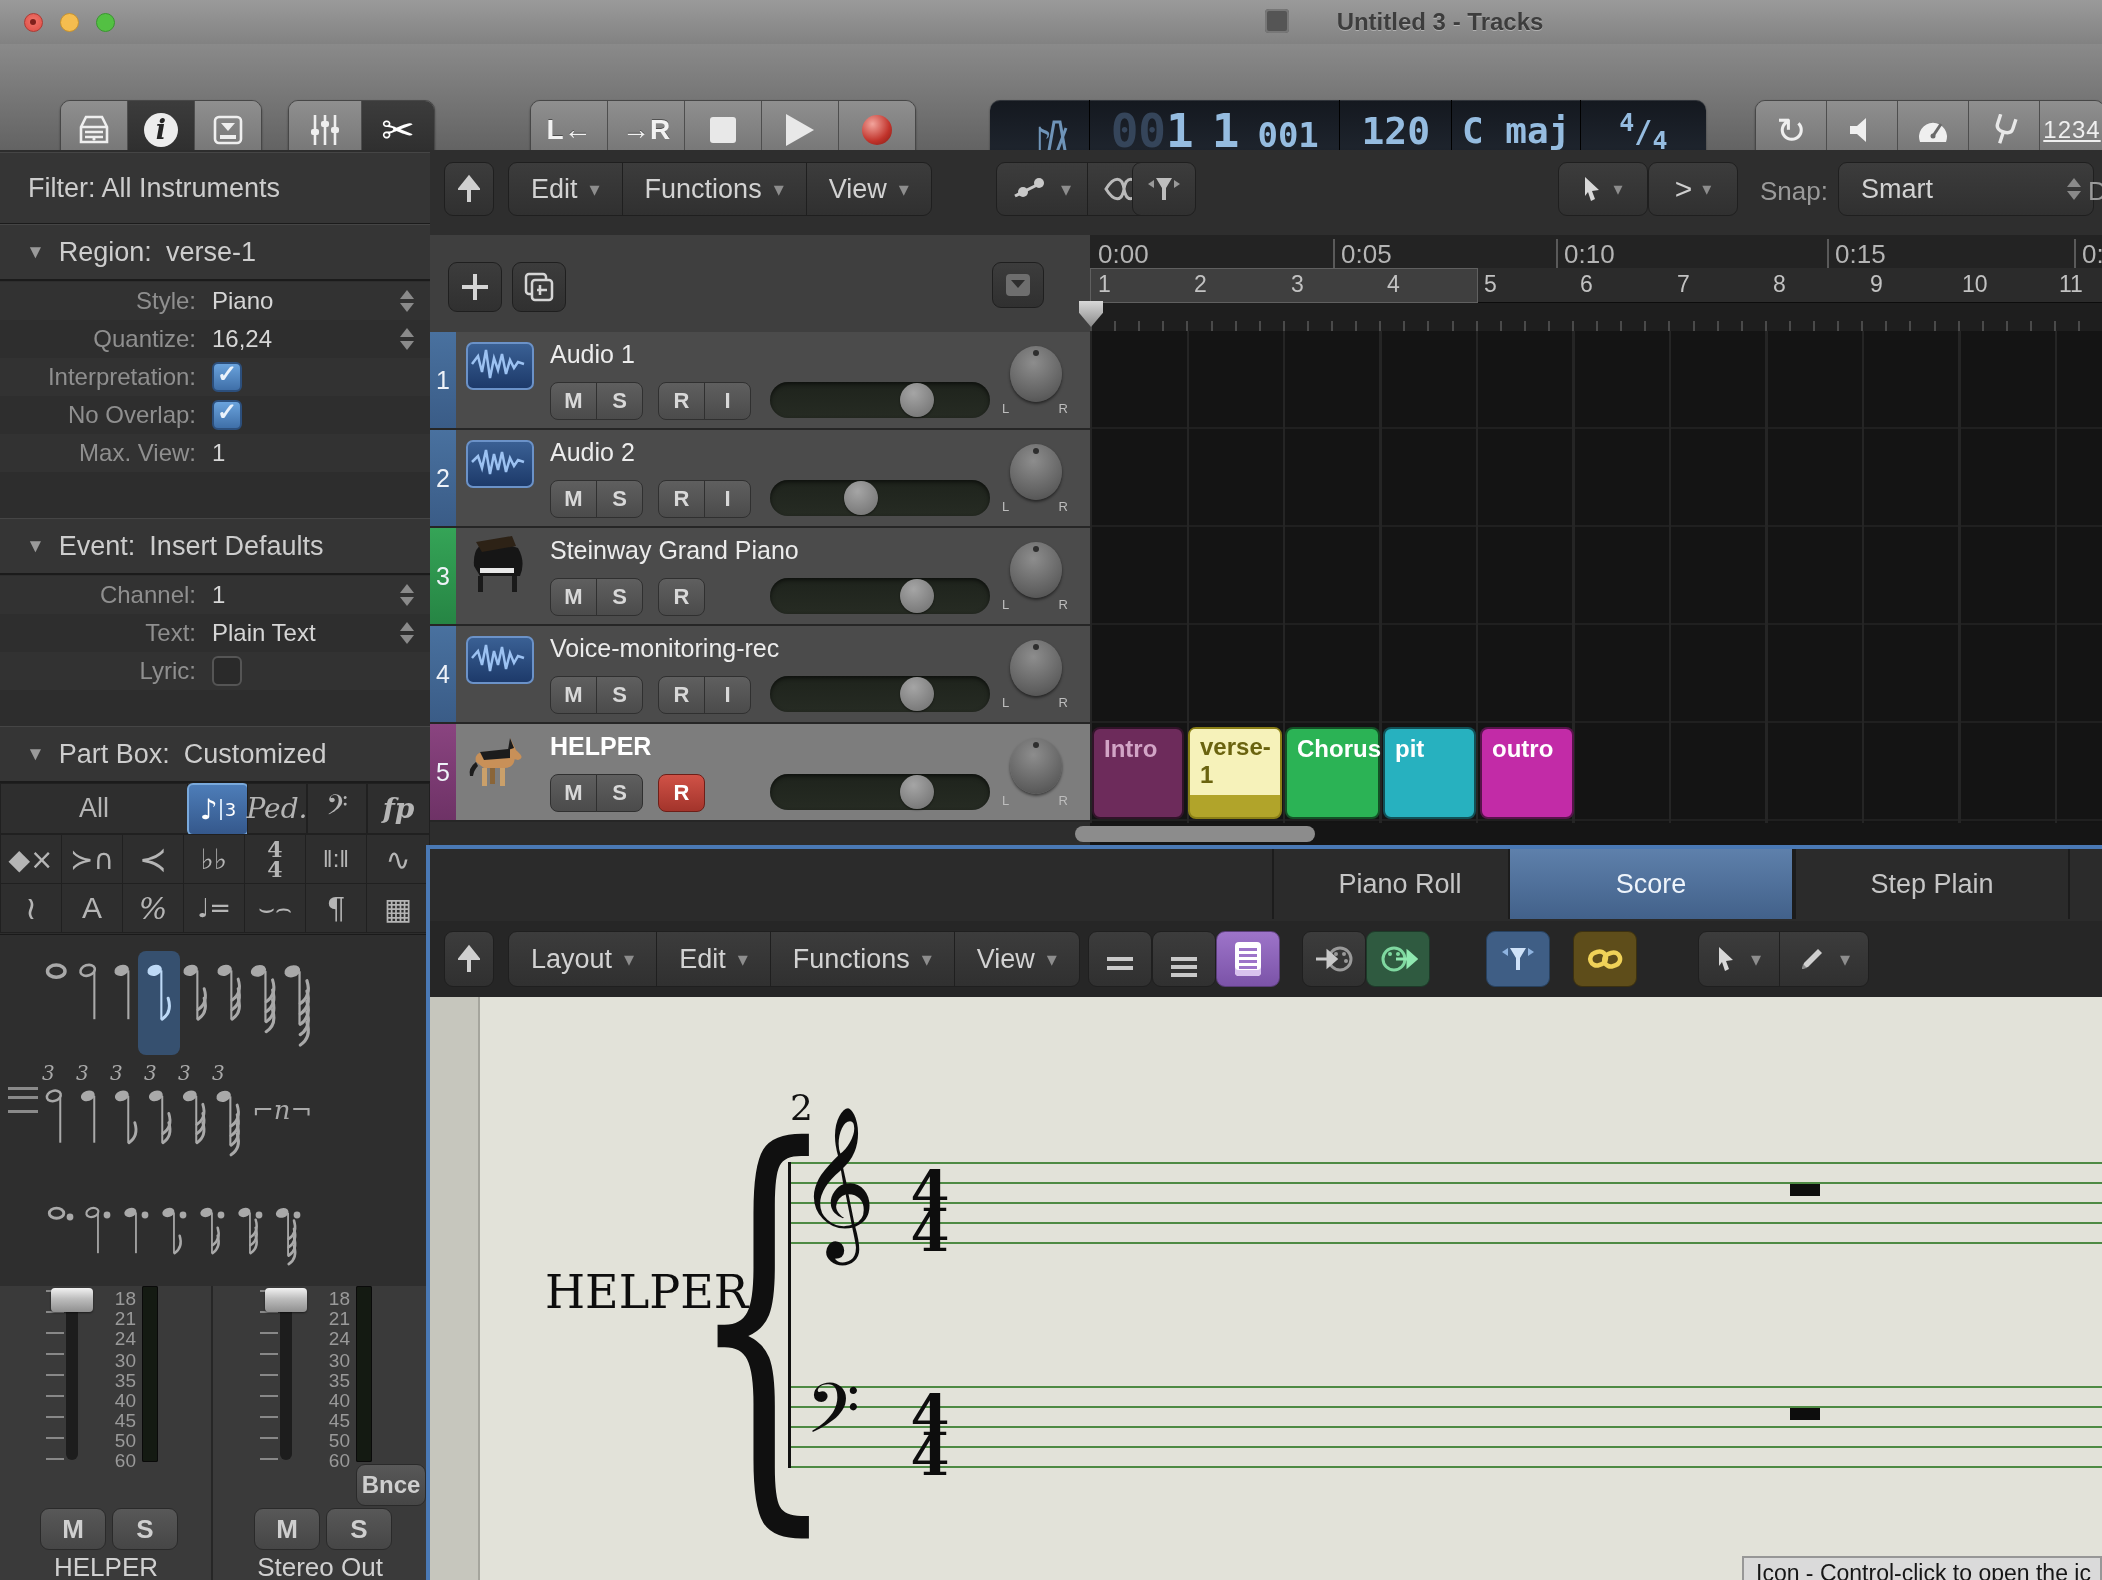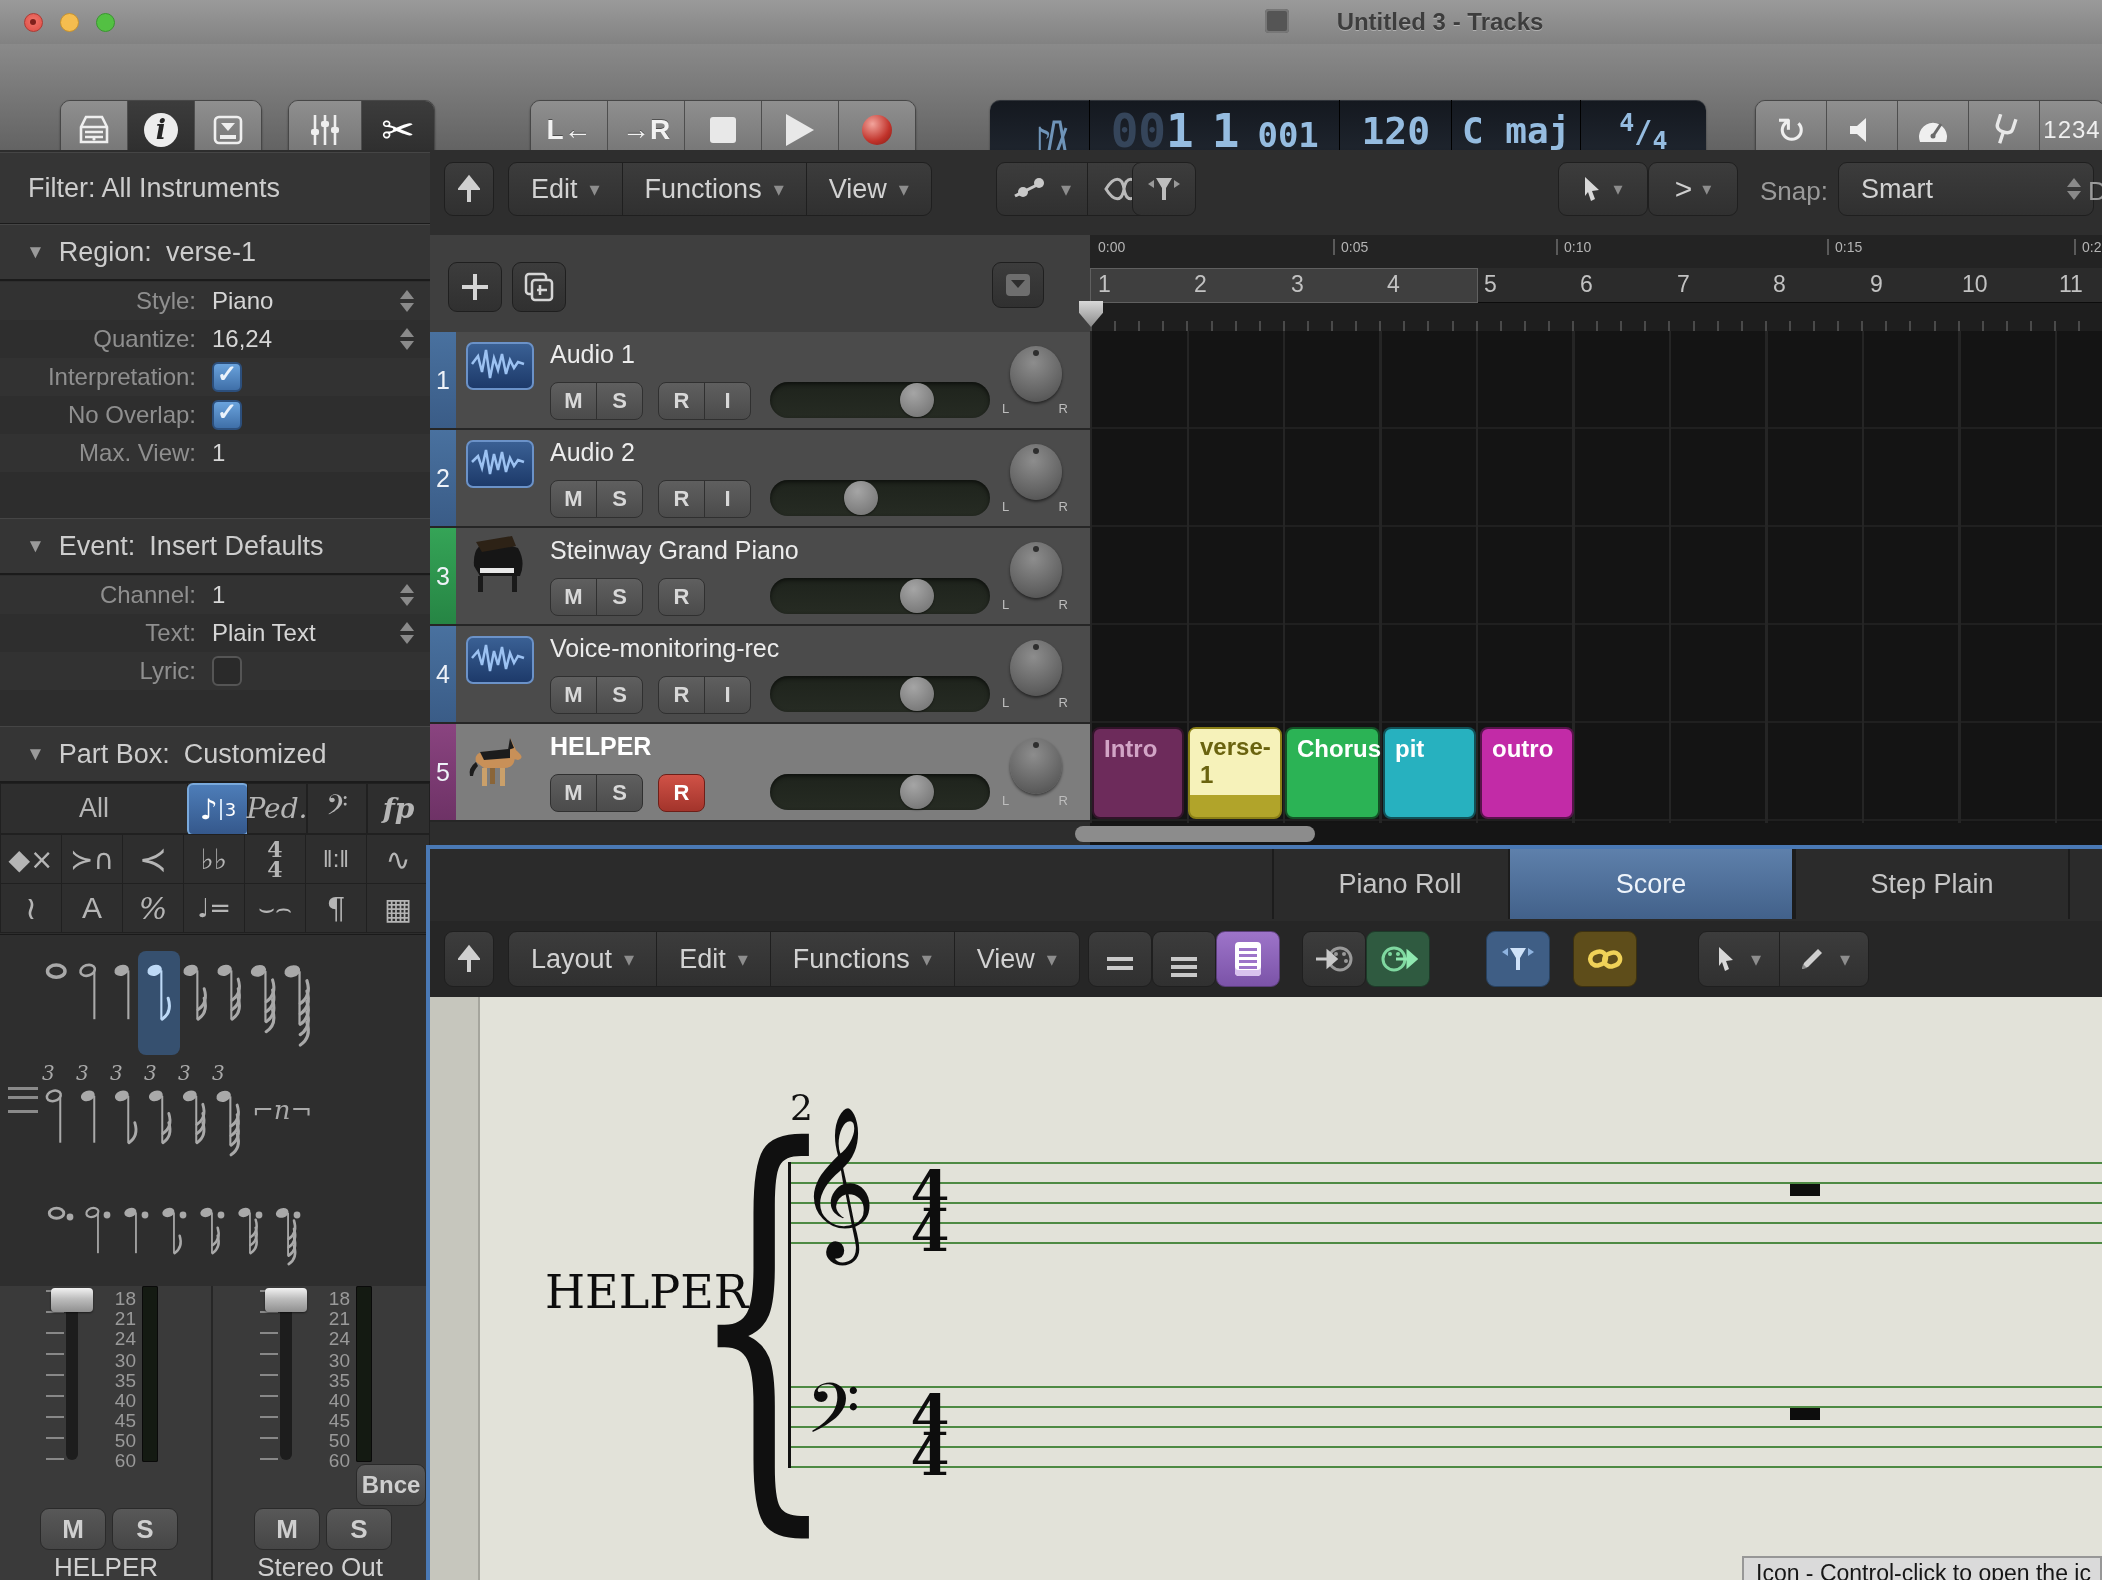"1234" span { text-decoration: none -> underline }
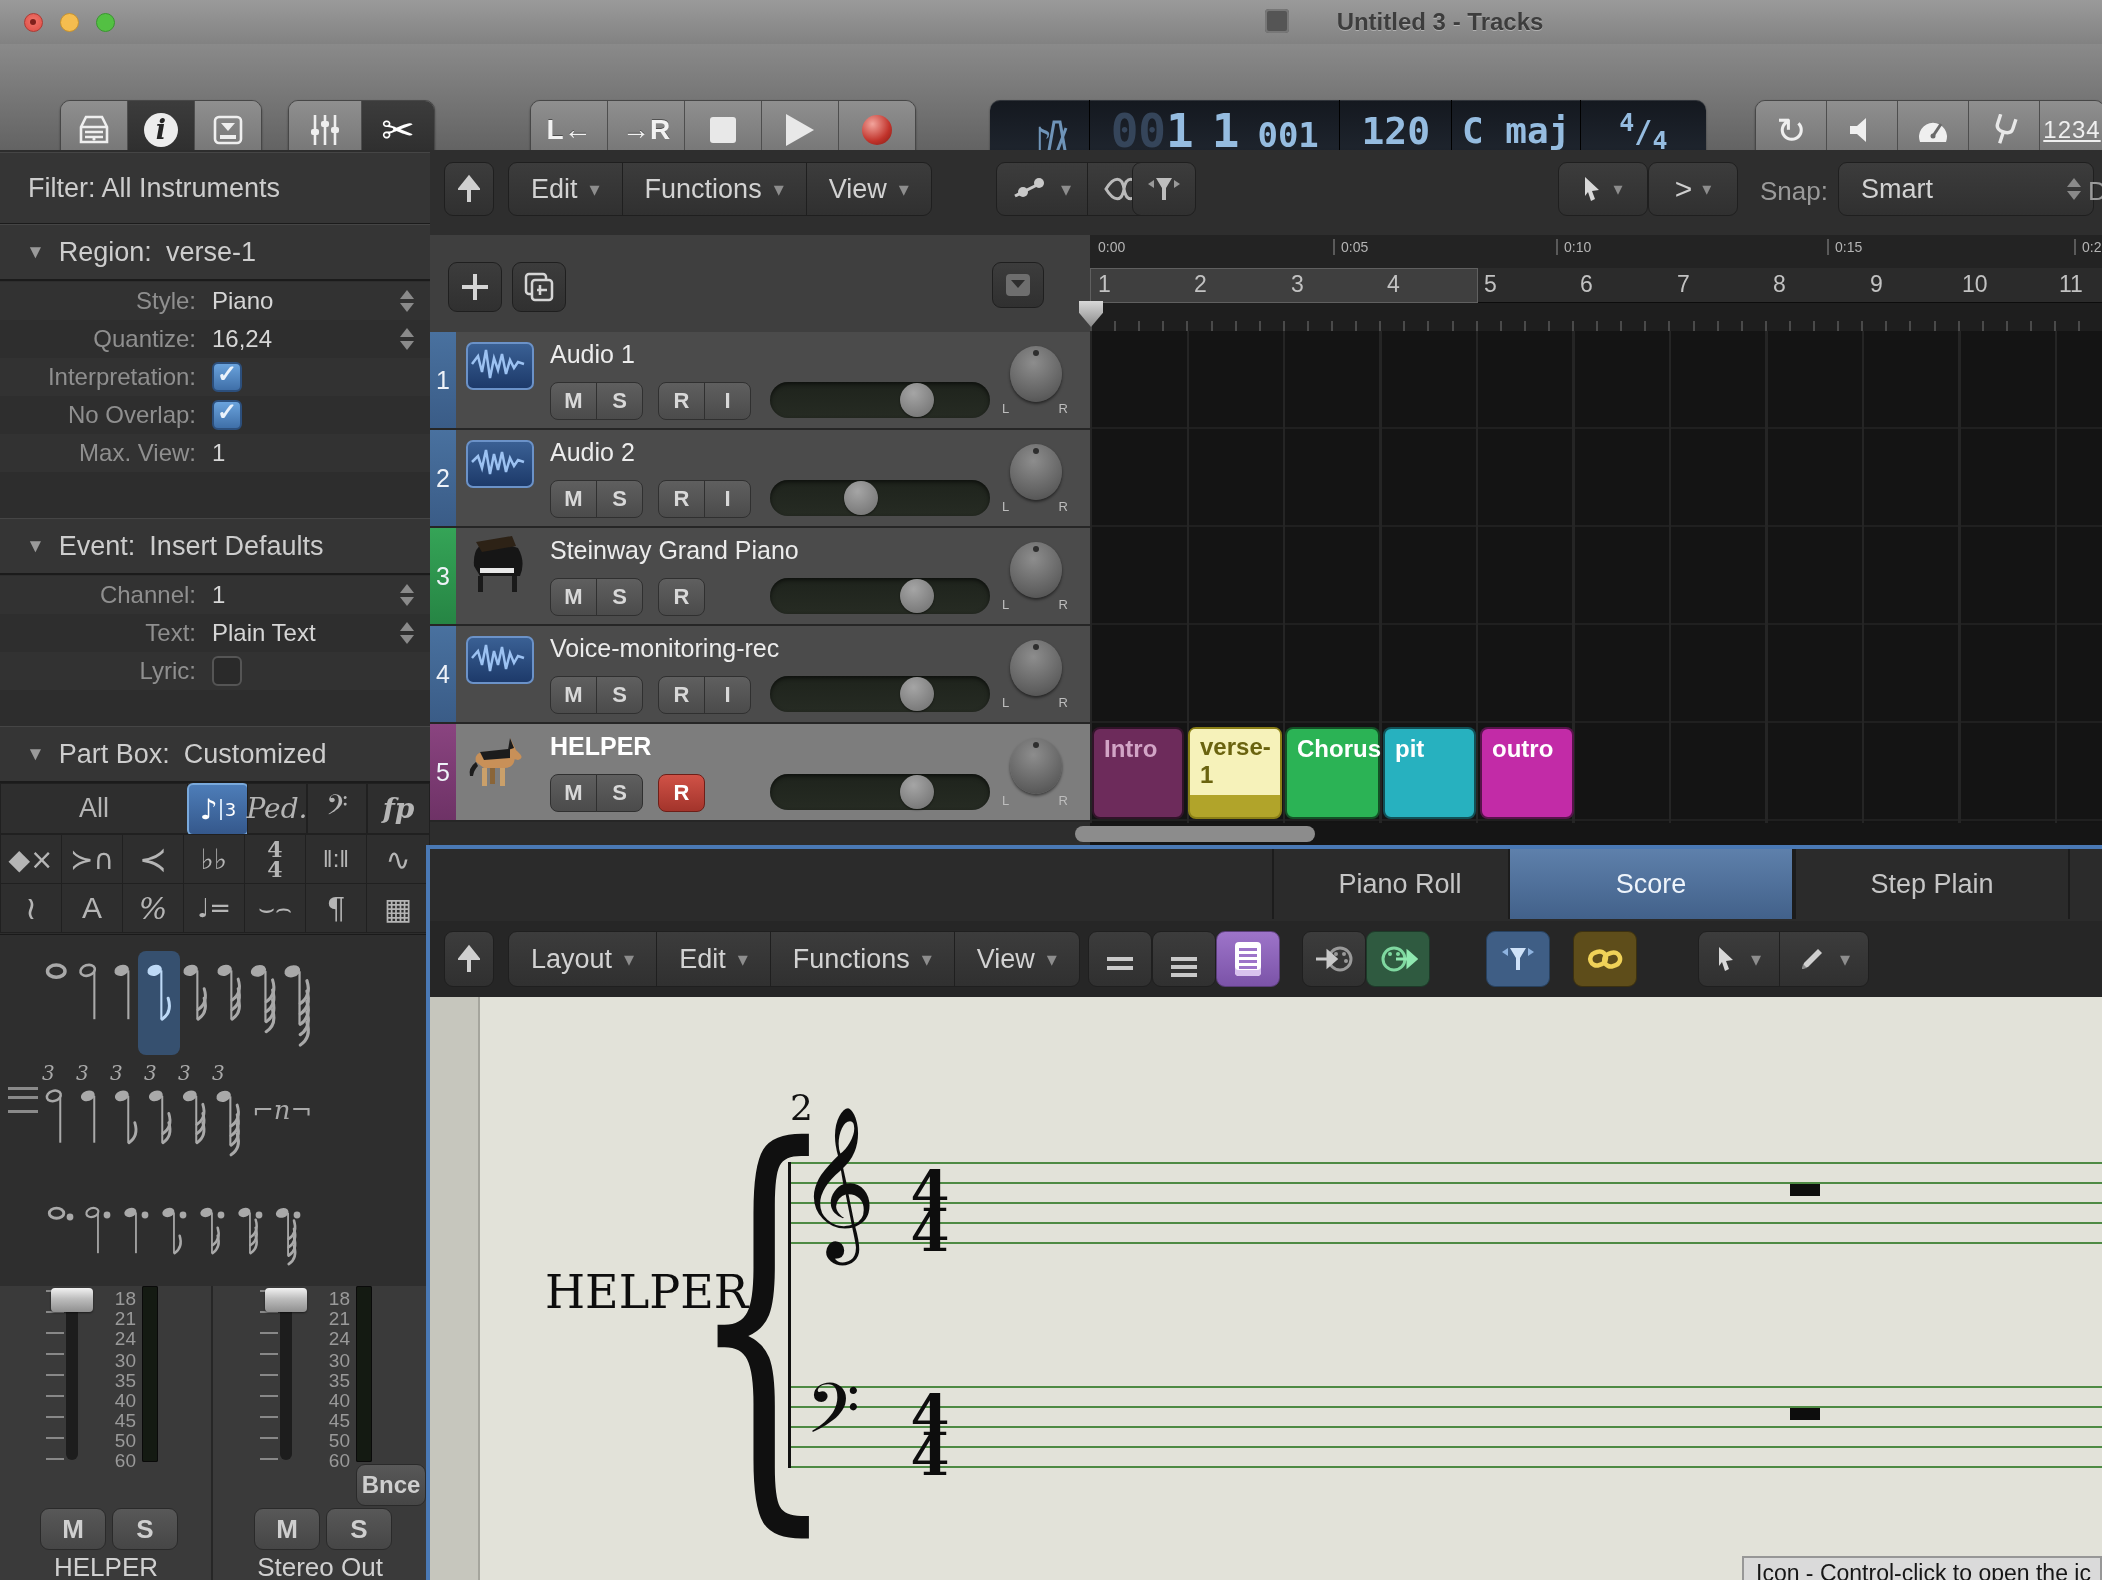"0:00" .timeruler { font-size: 14px -> 26px }
